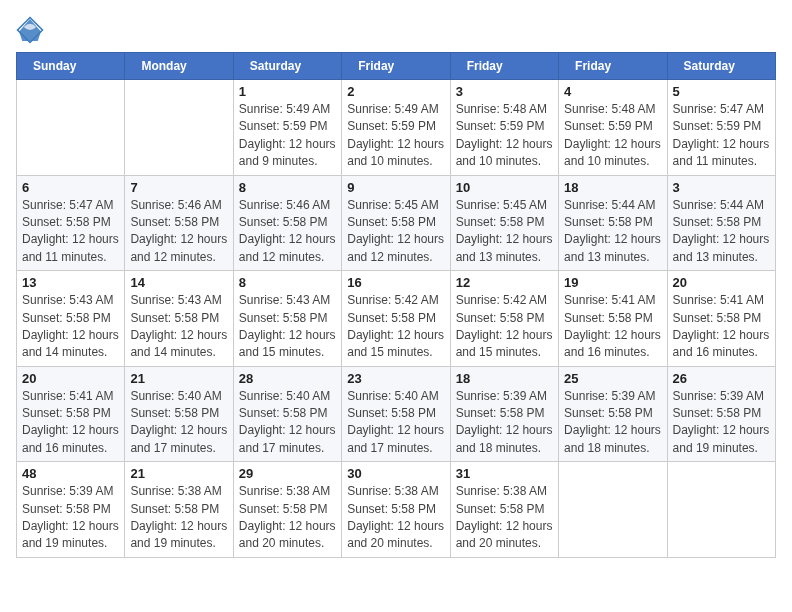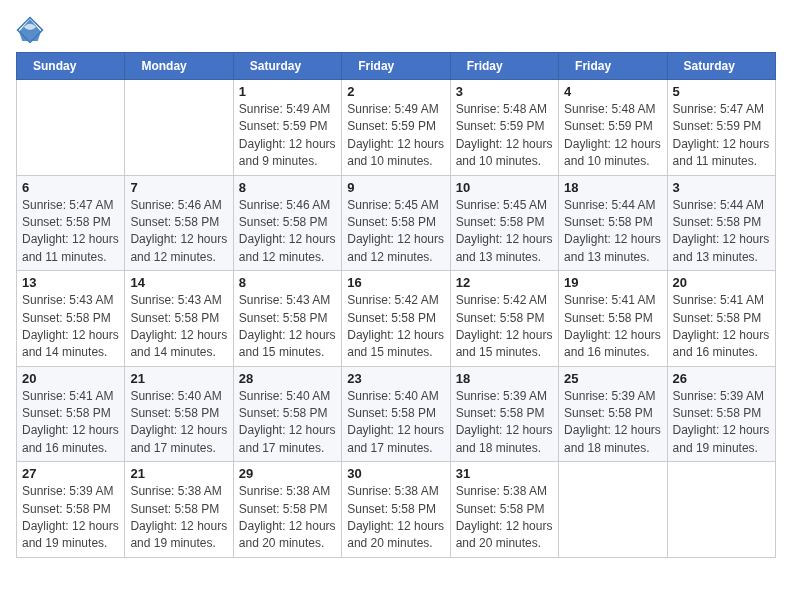"27" span.day-number { text: 27 -> 48 }
